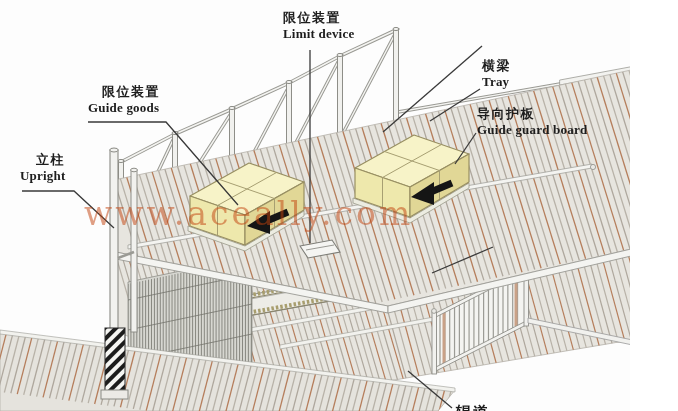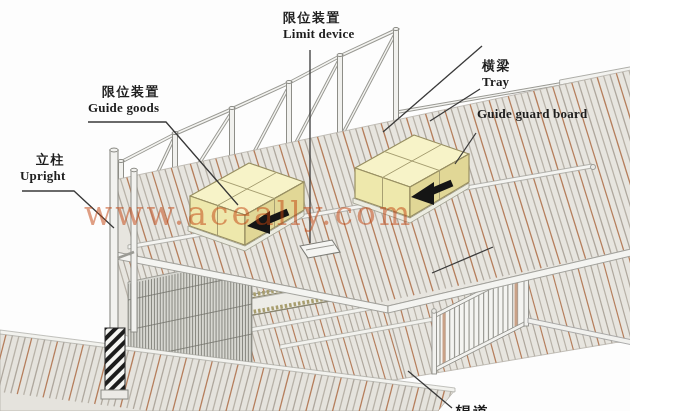"导向护板" span.zh { html: none -> <span>导向护板</span> }
